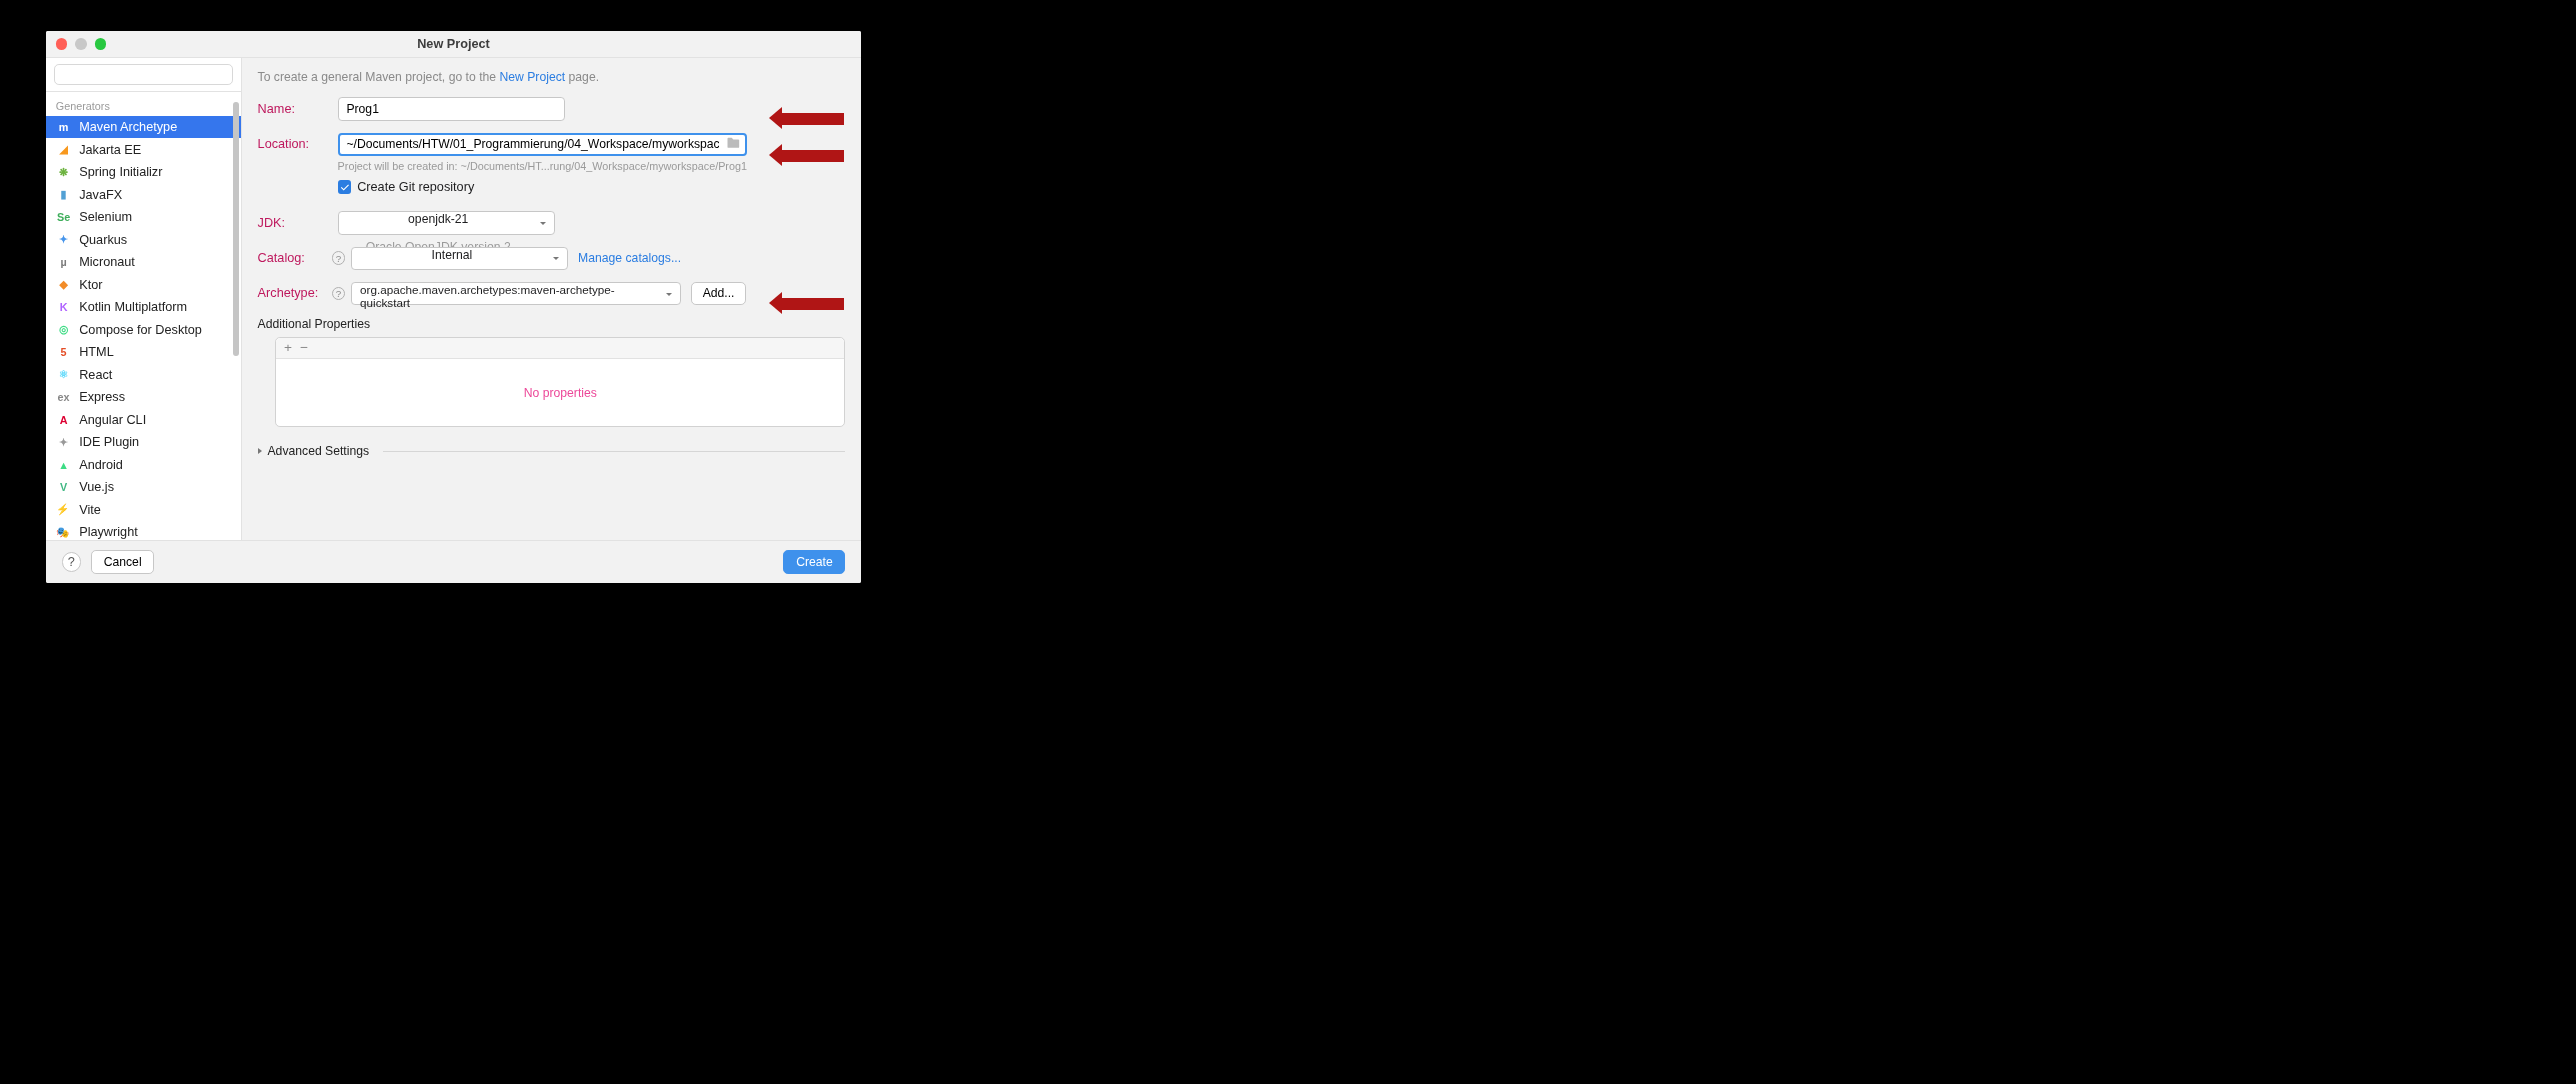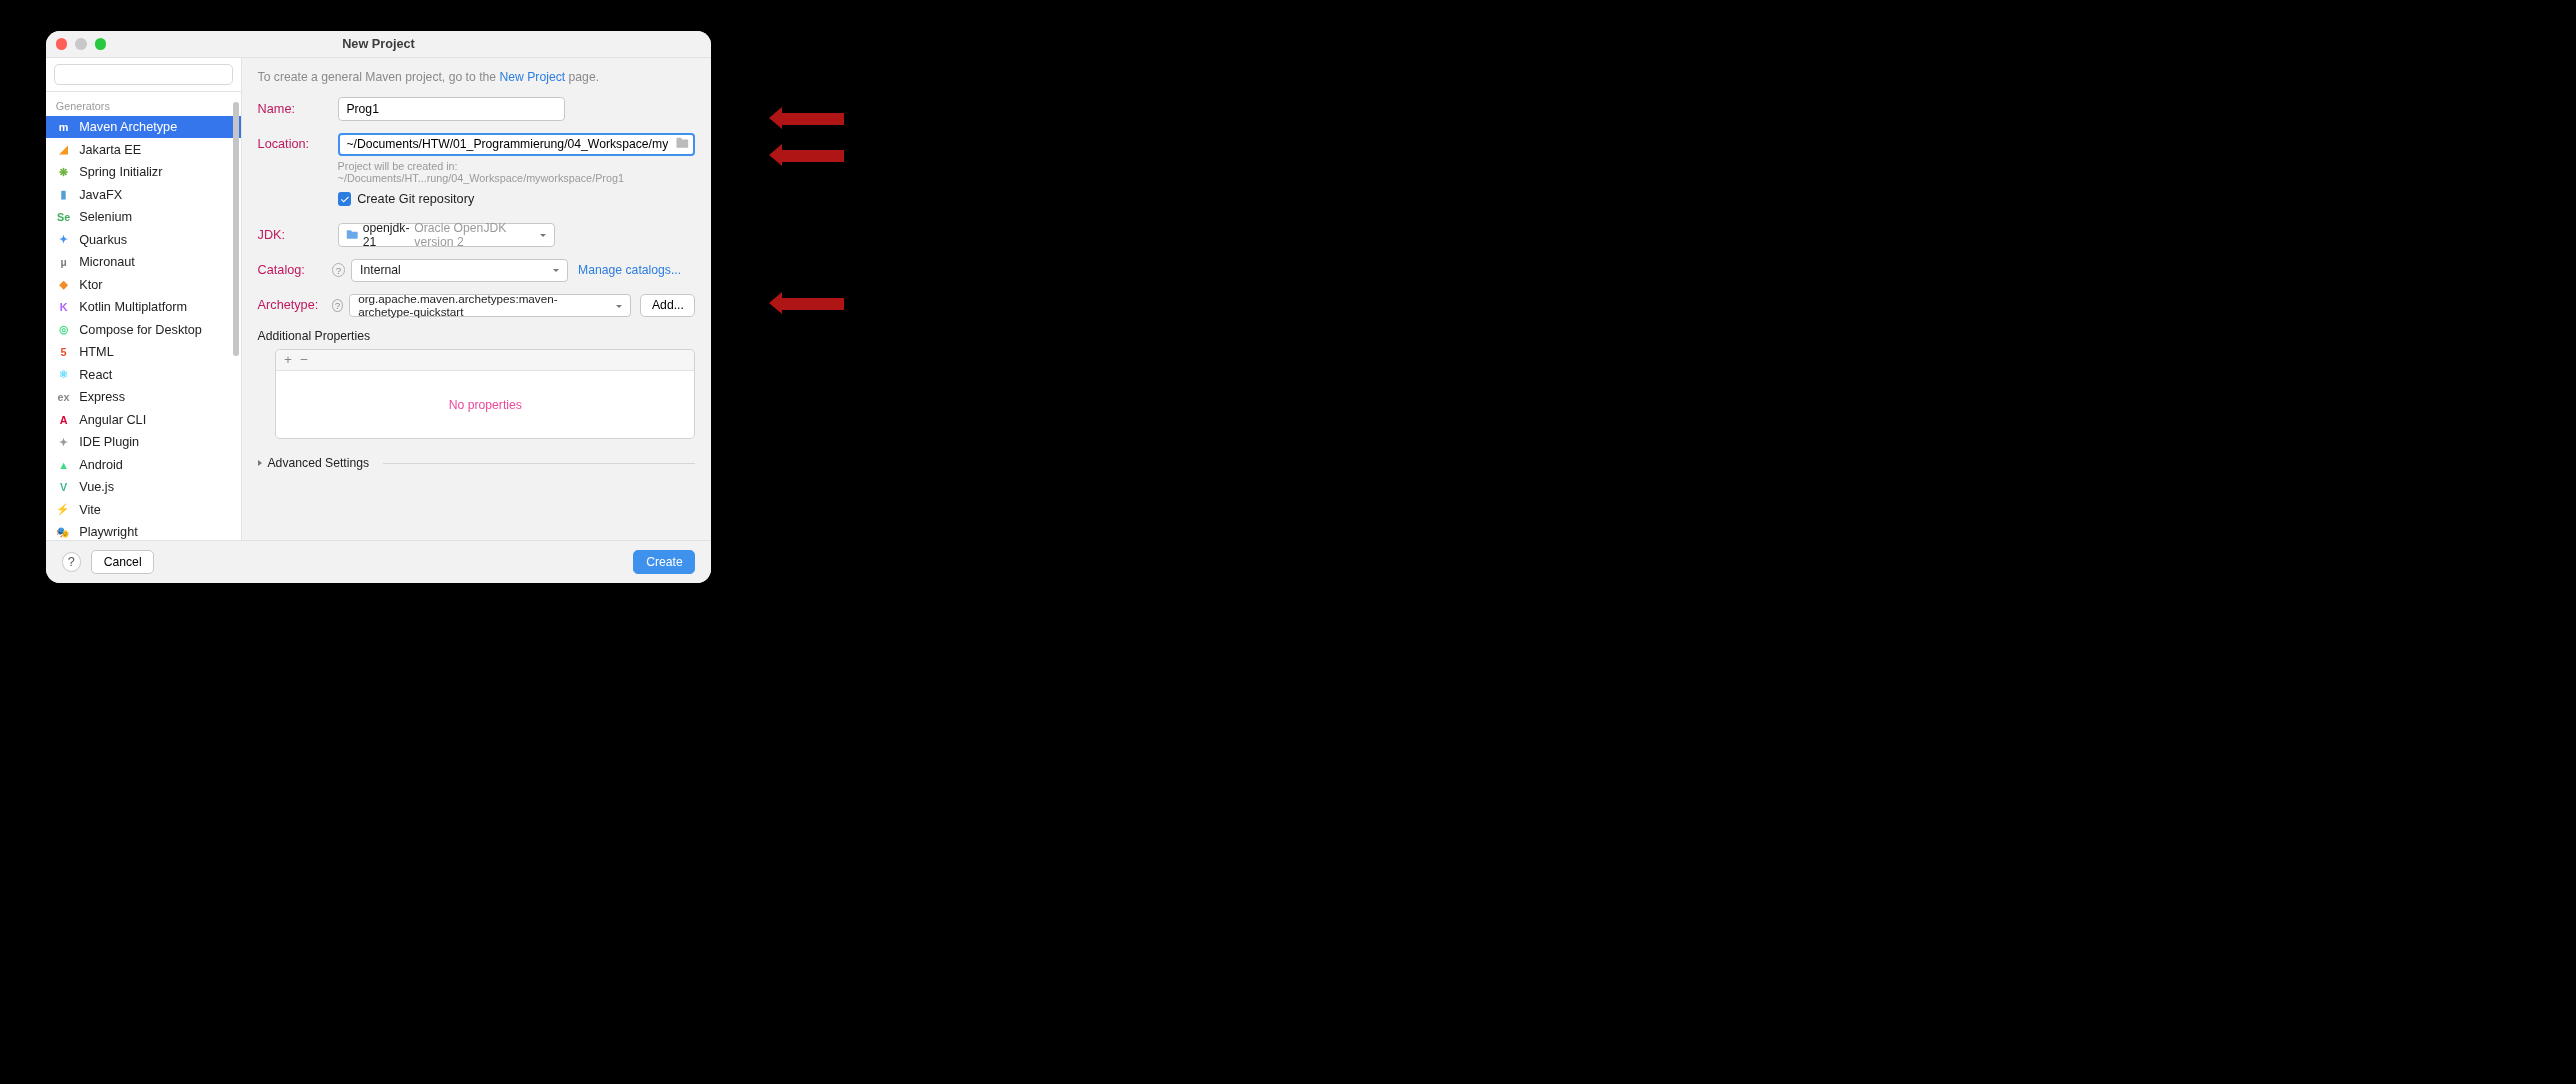"New Project" .window { border-radius: 14px -> 2px; width: 665px -> 815px }
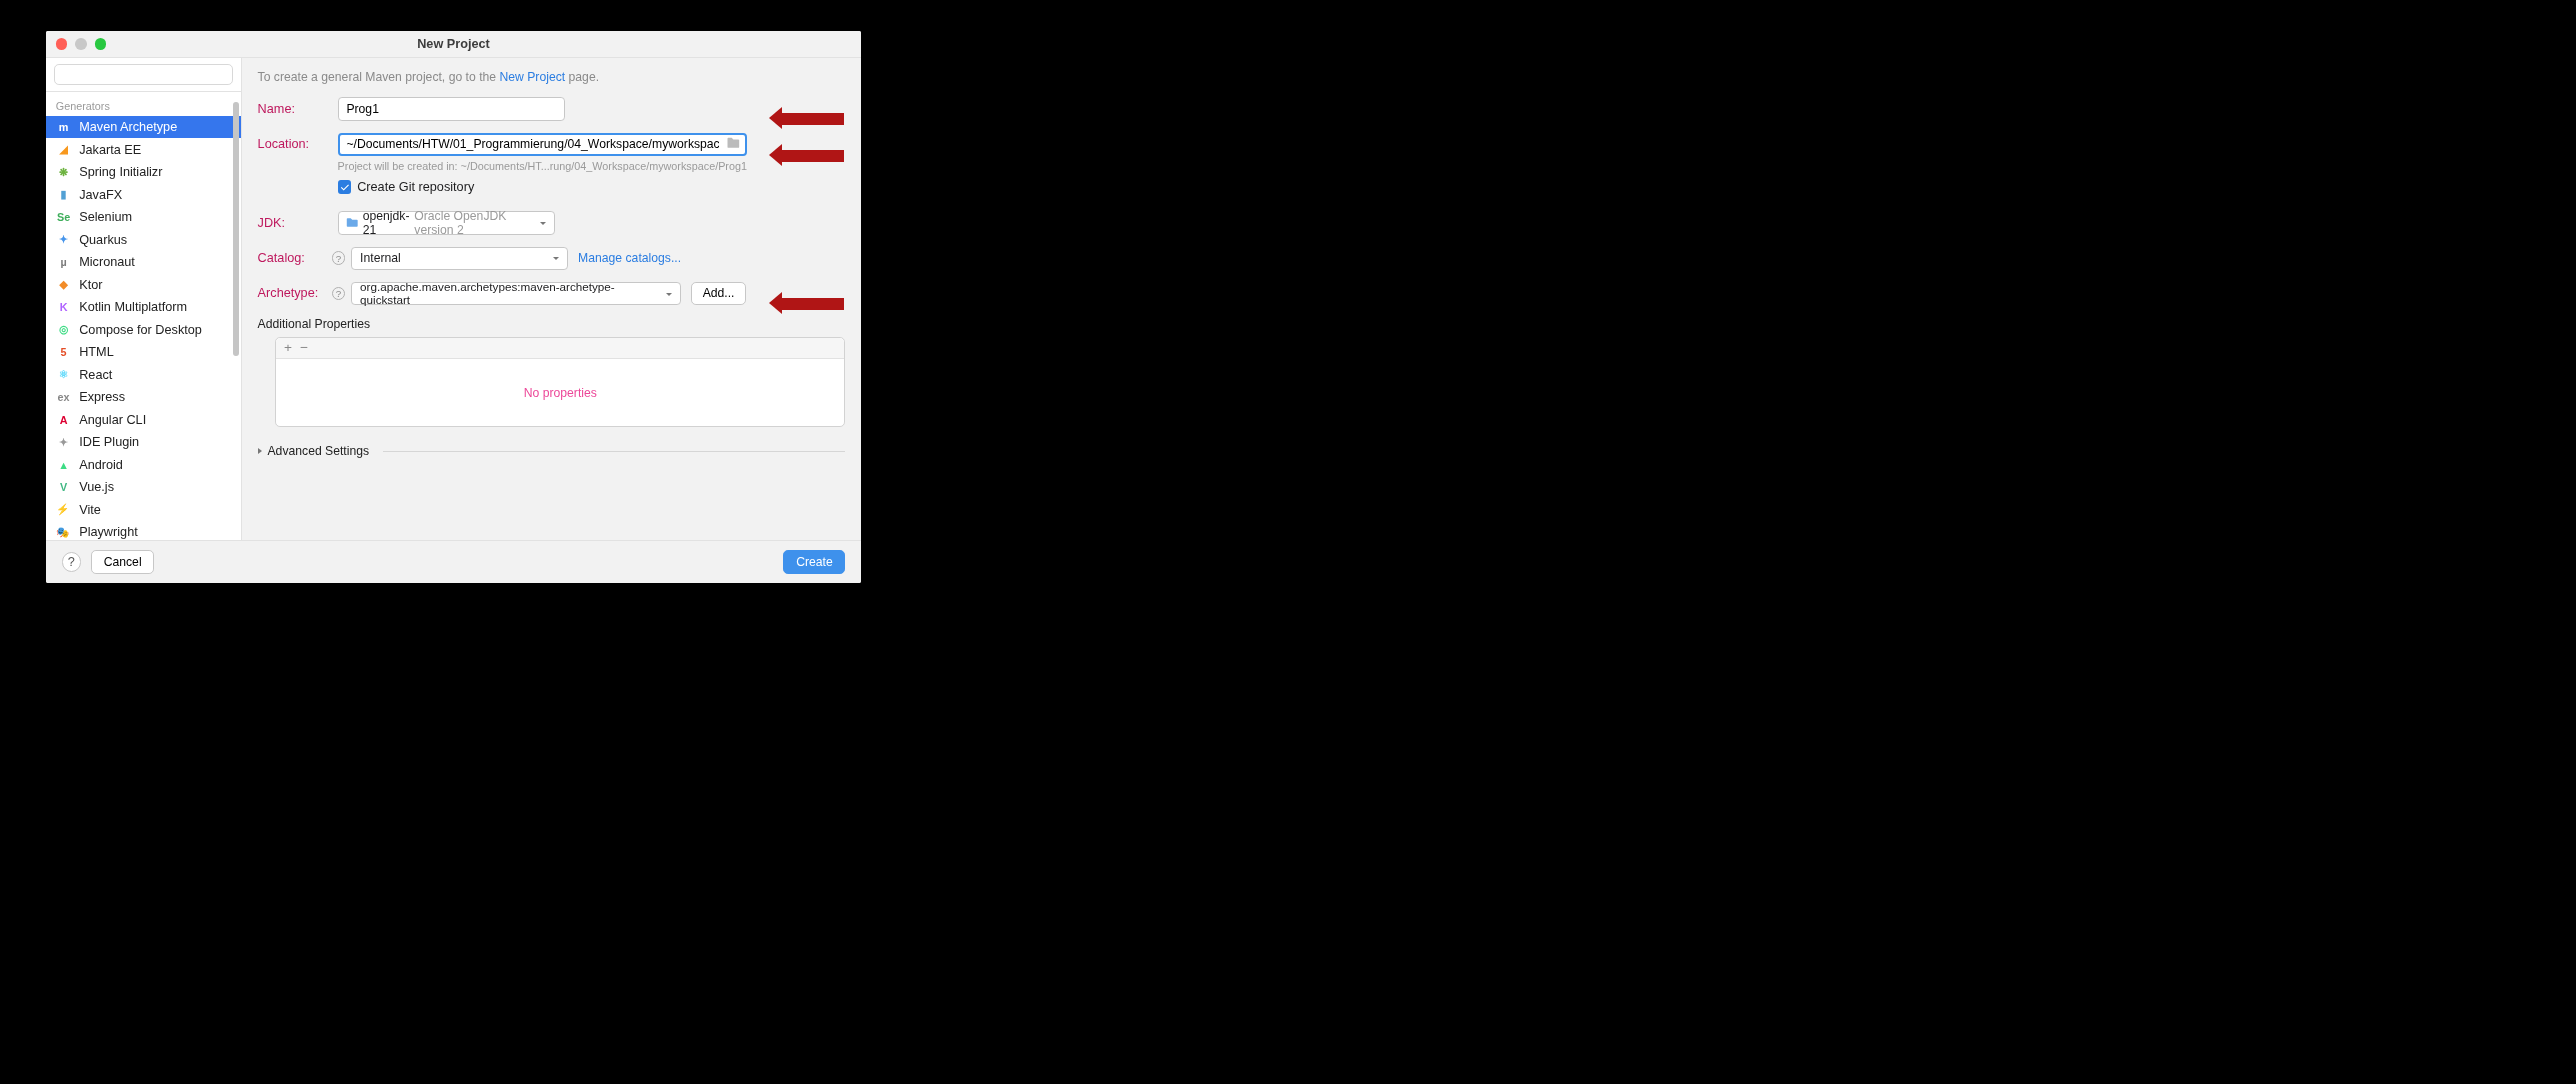"openjdk-21" .dropdown { flex-direction: none -> column }
